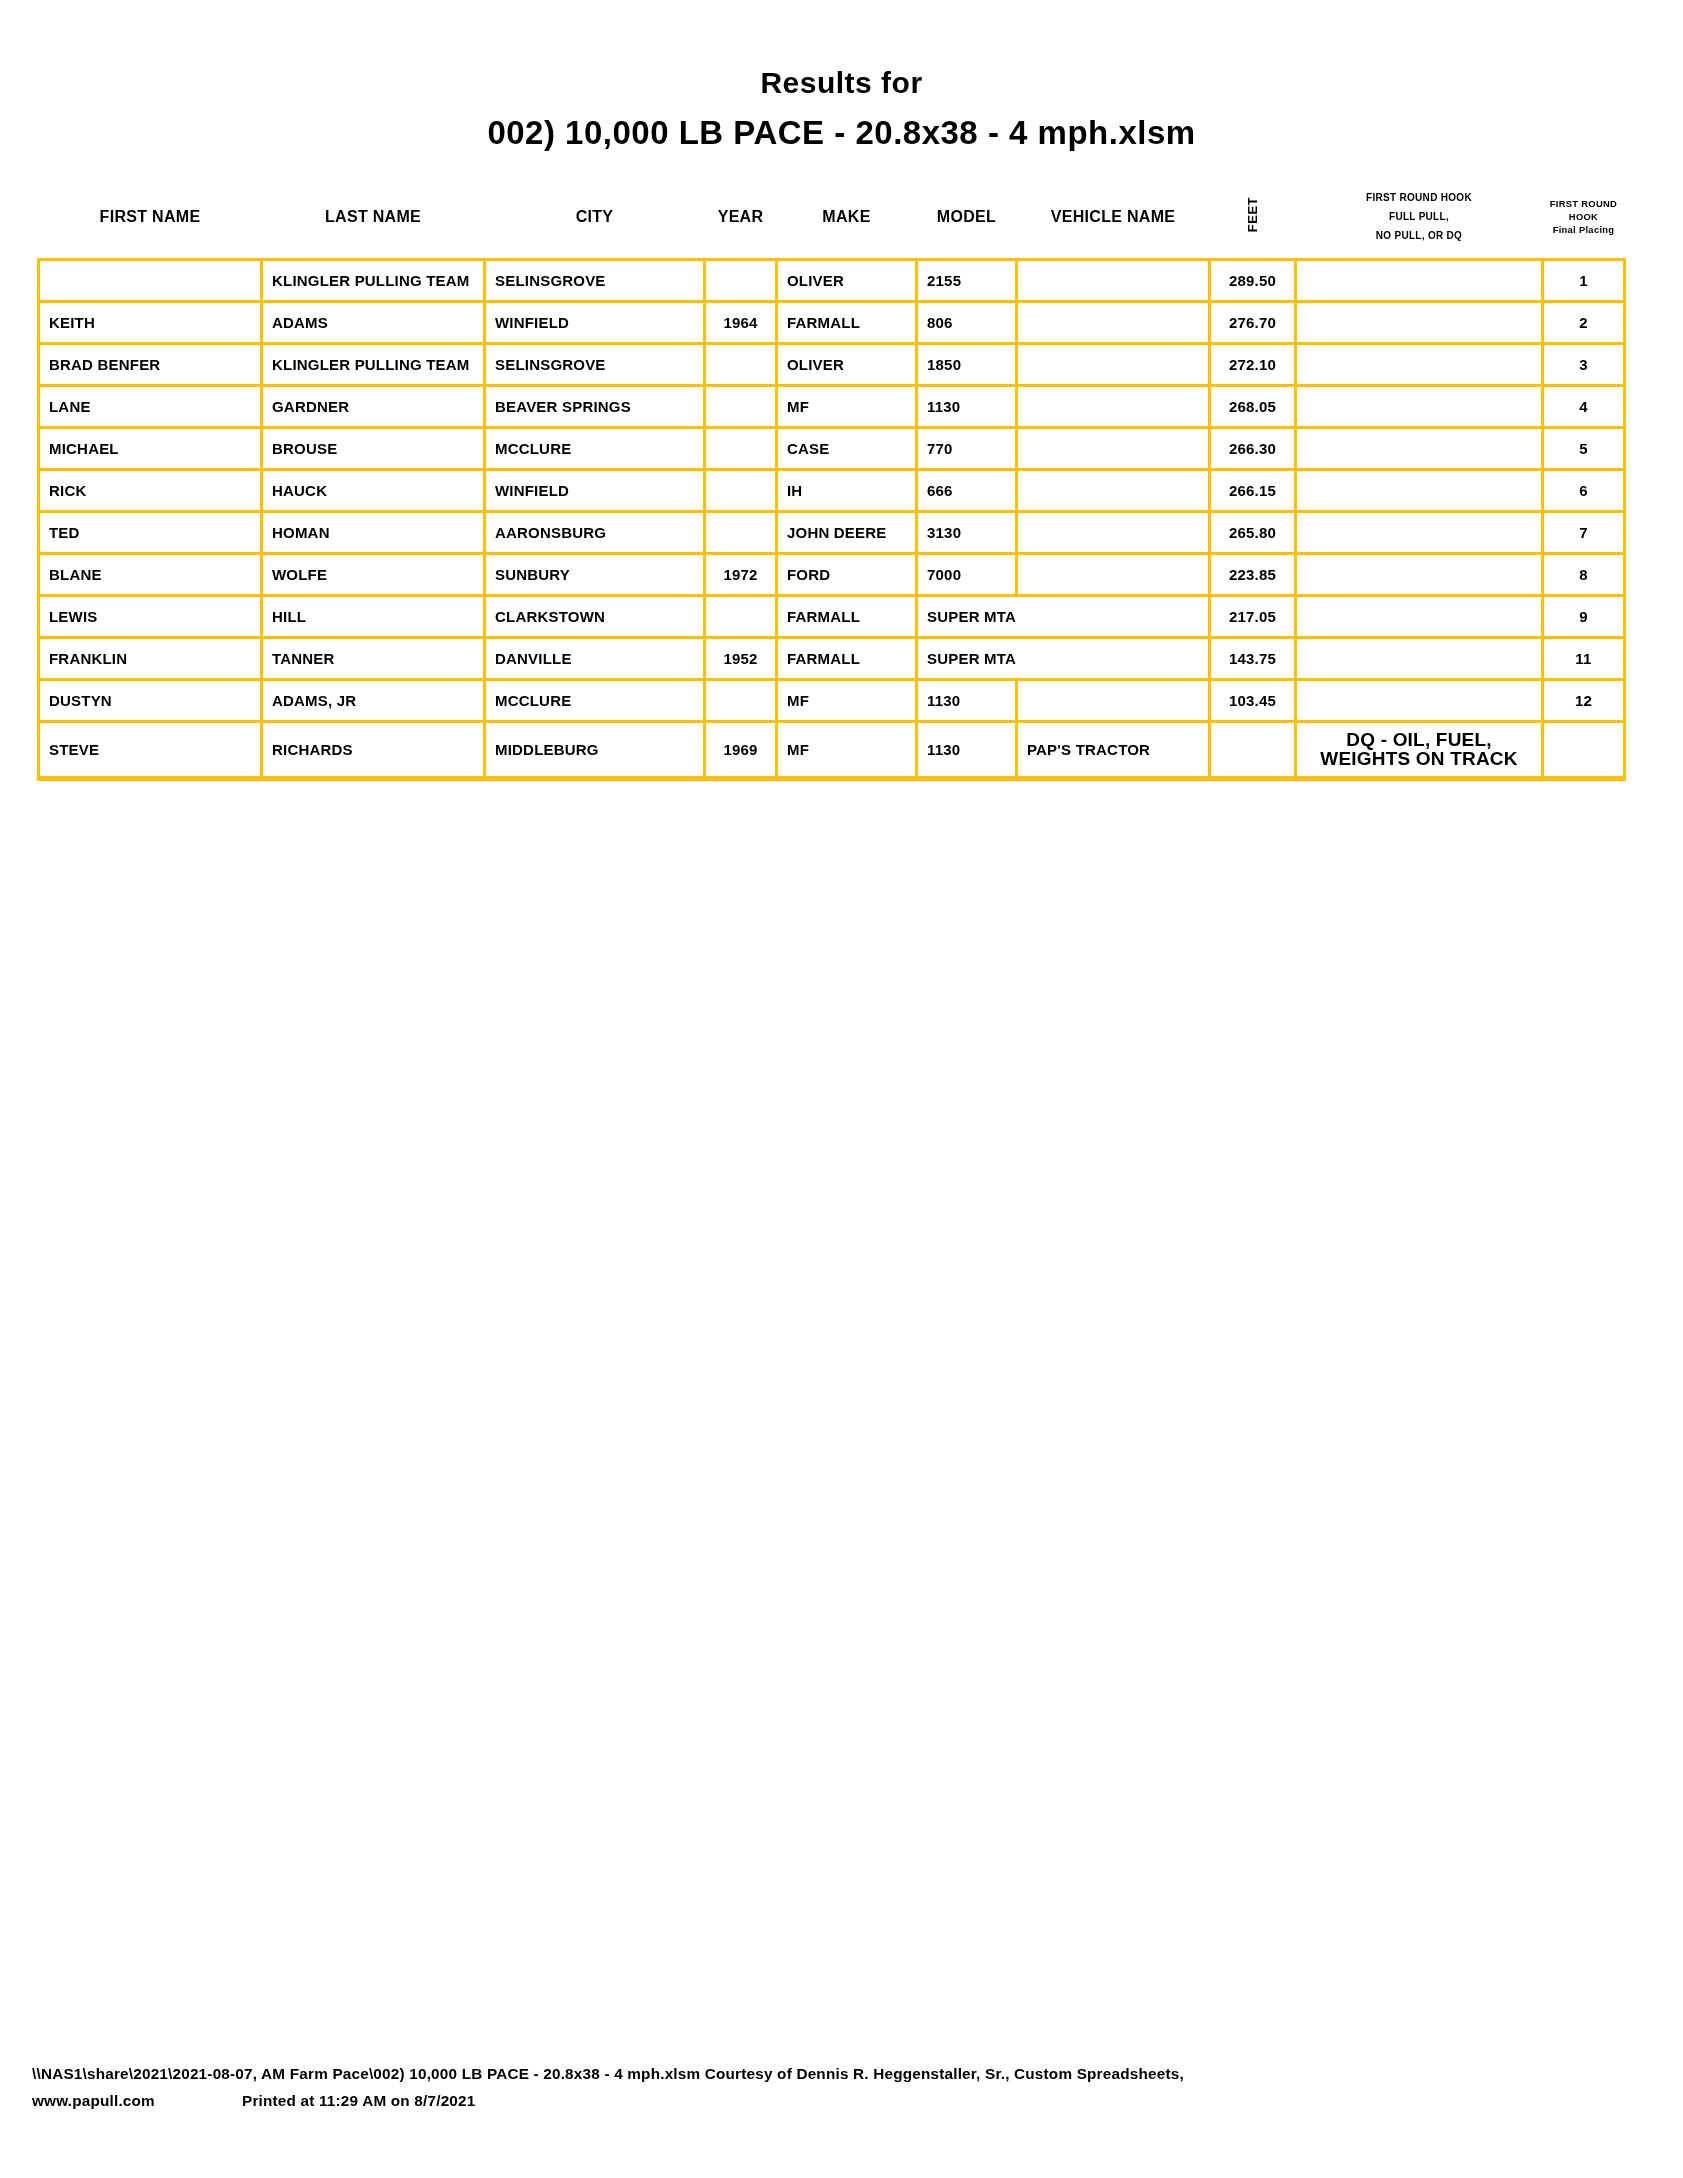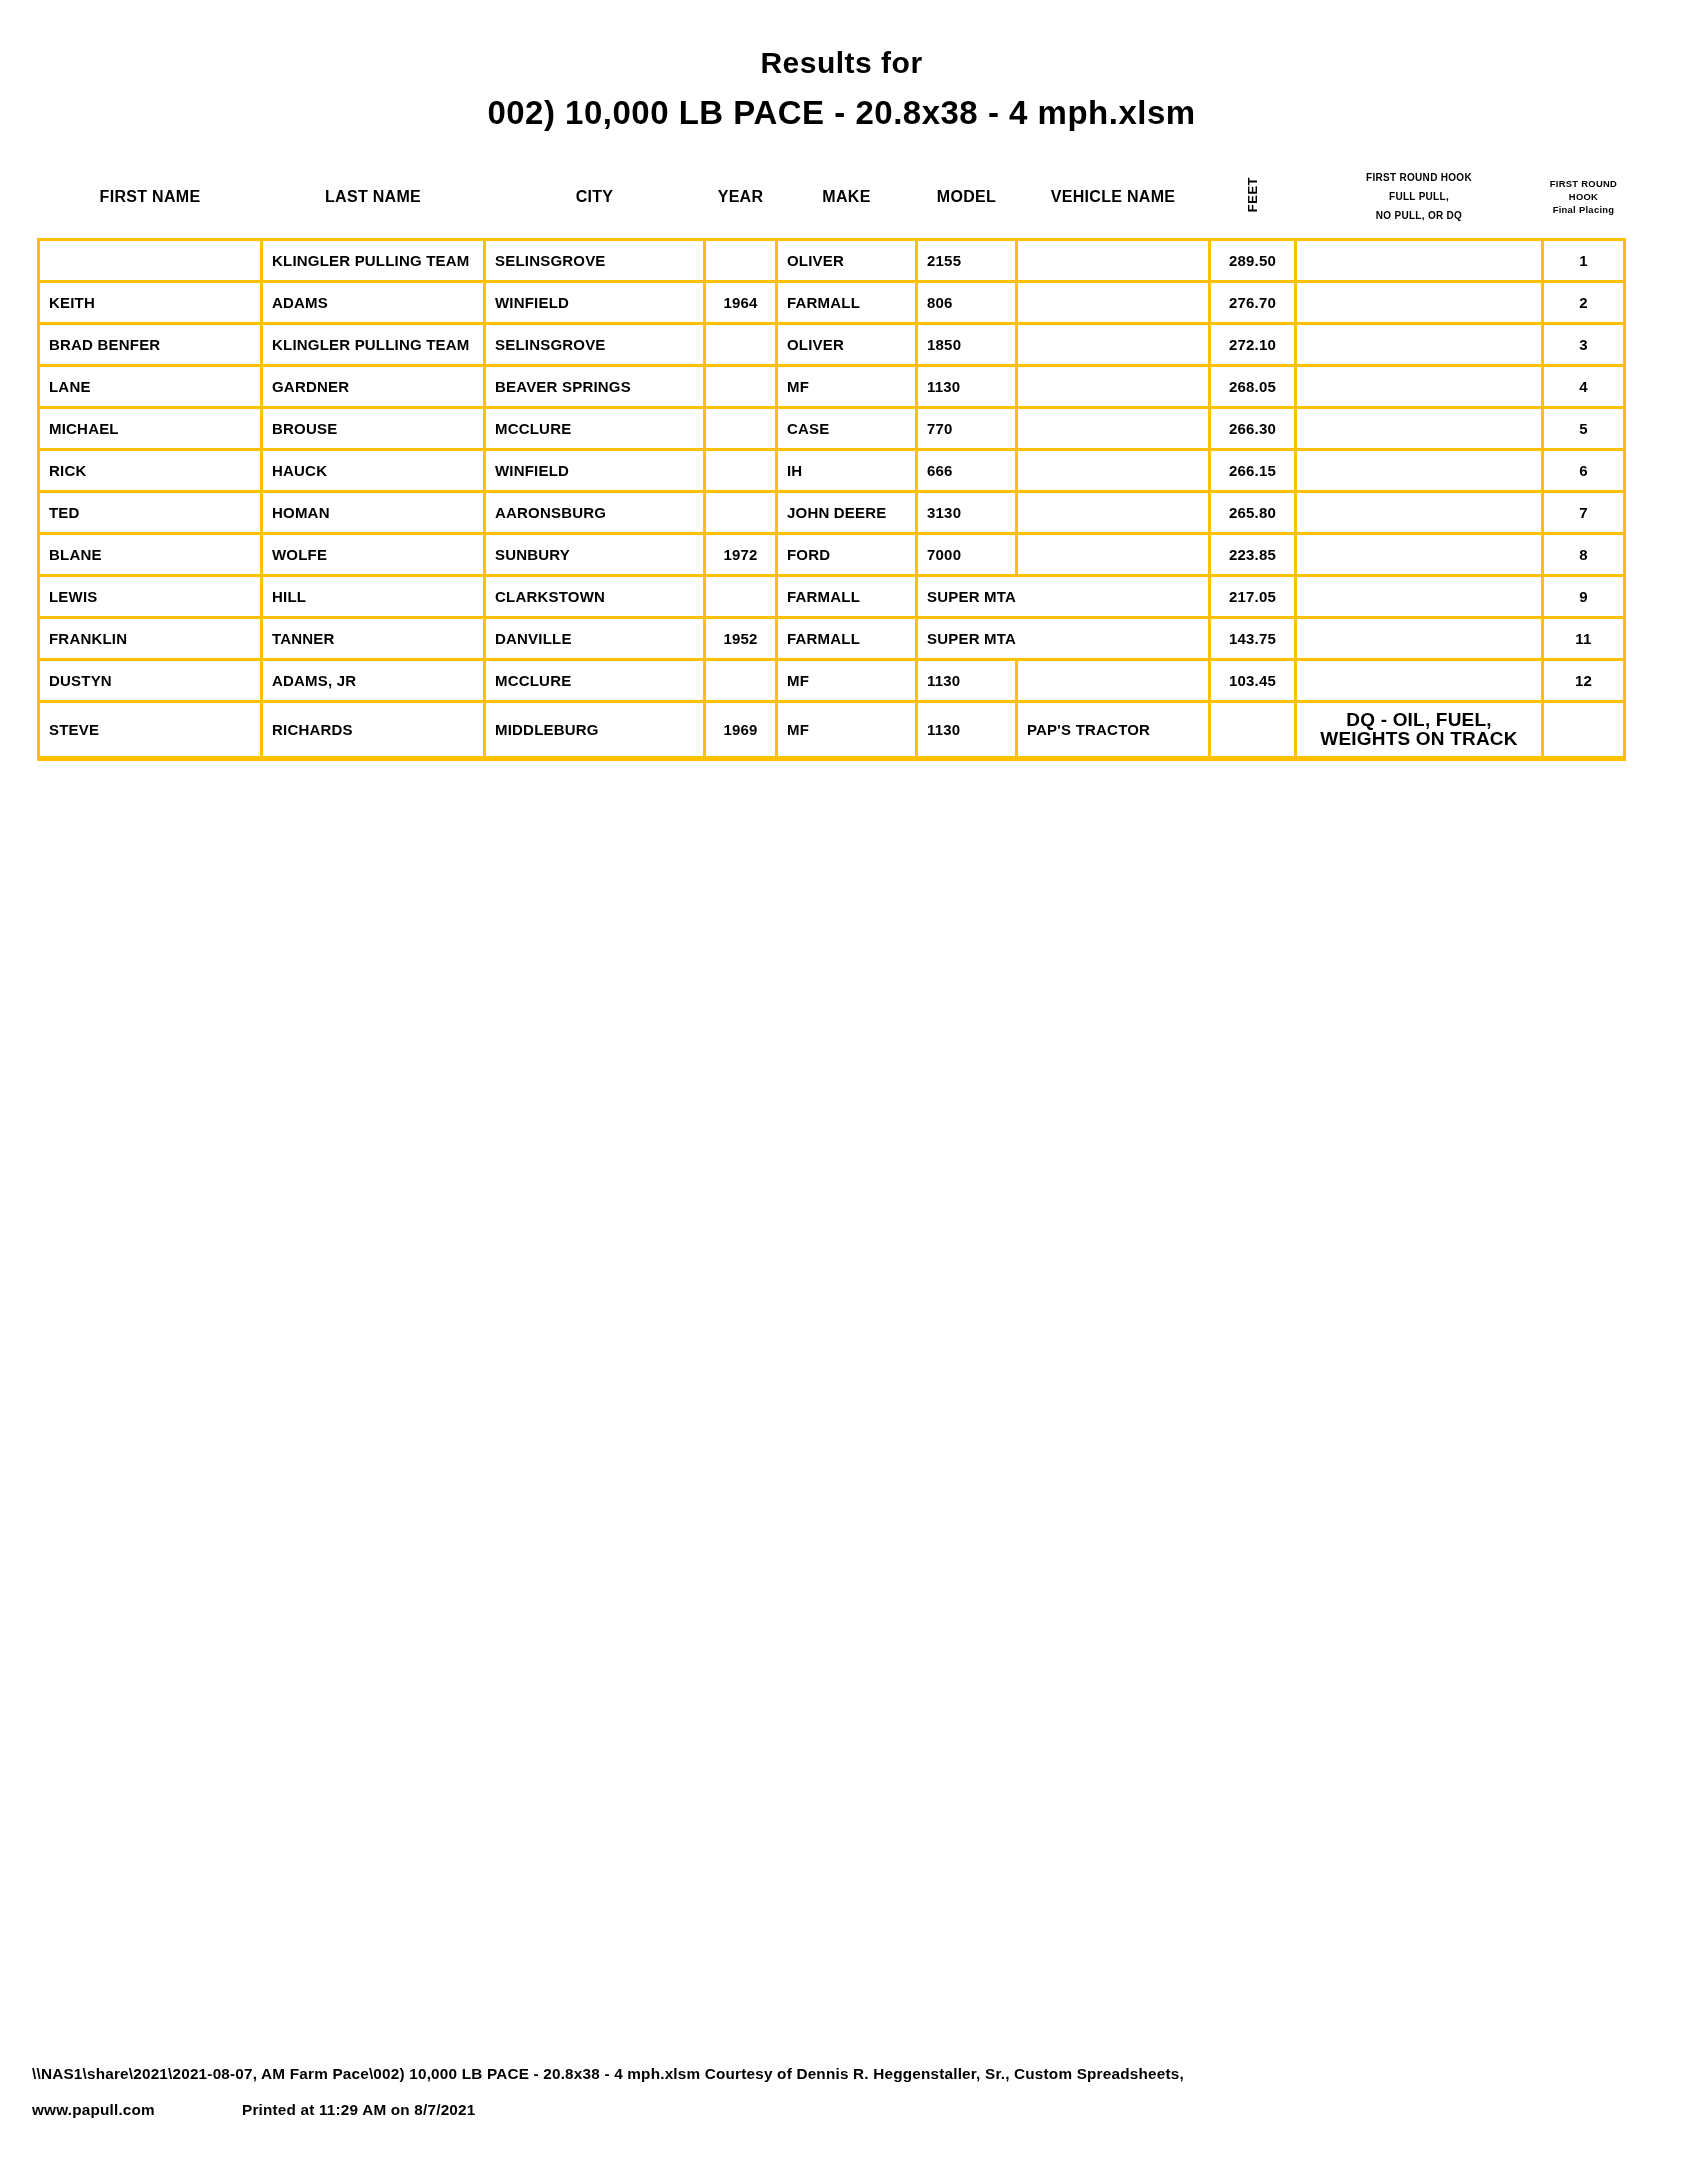"Results for" .title-block { padding-top: 46px -> 66px }
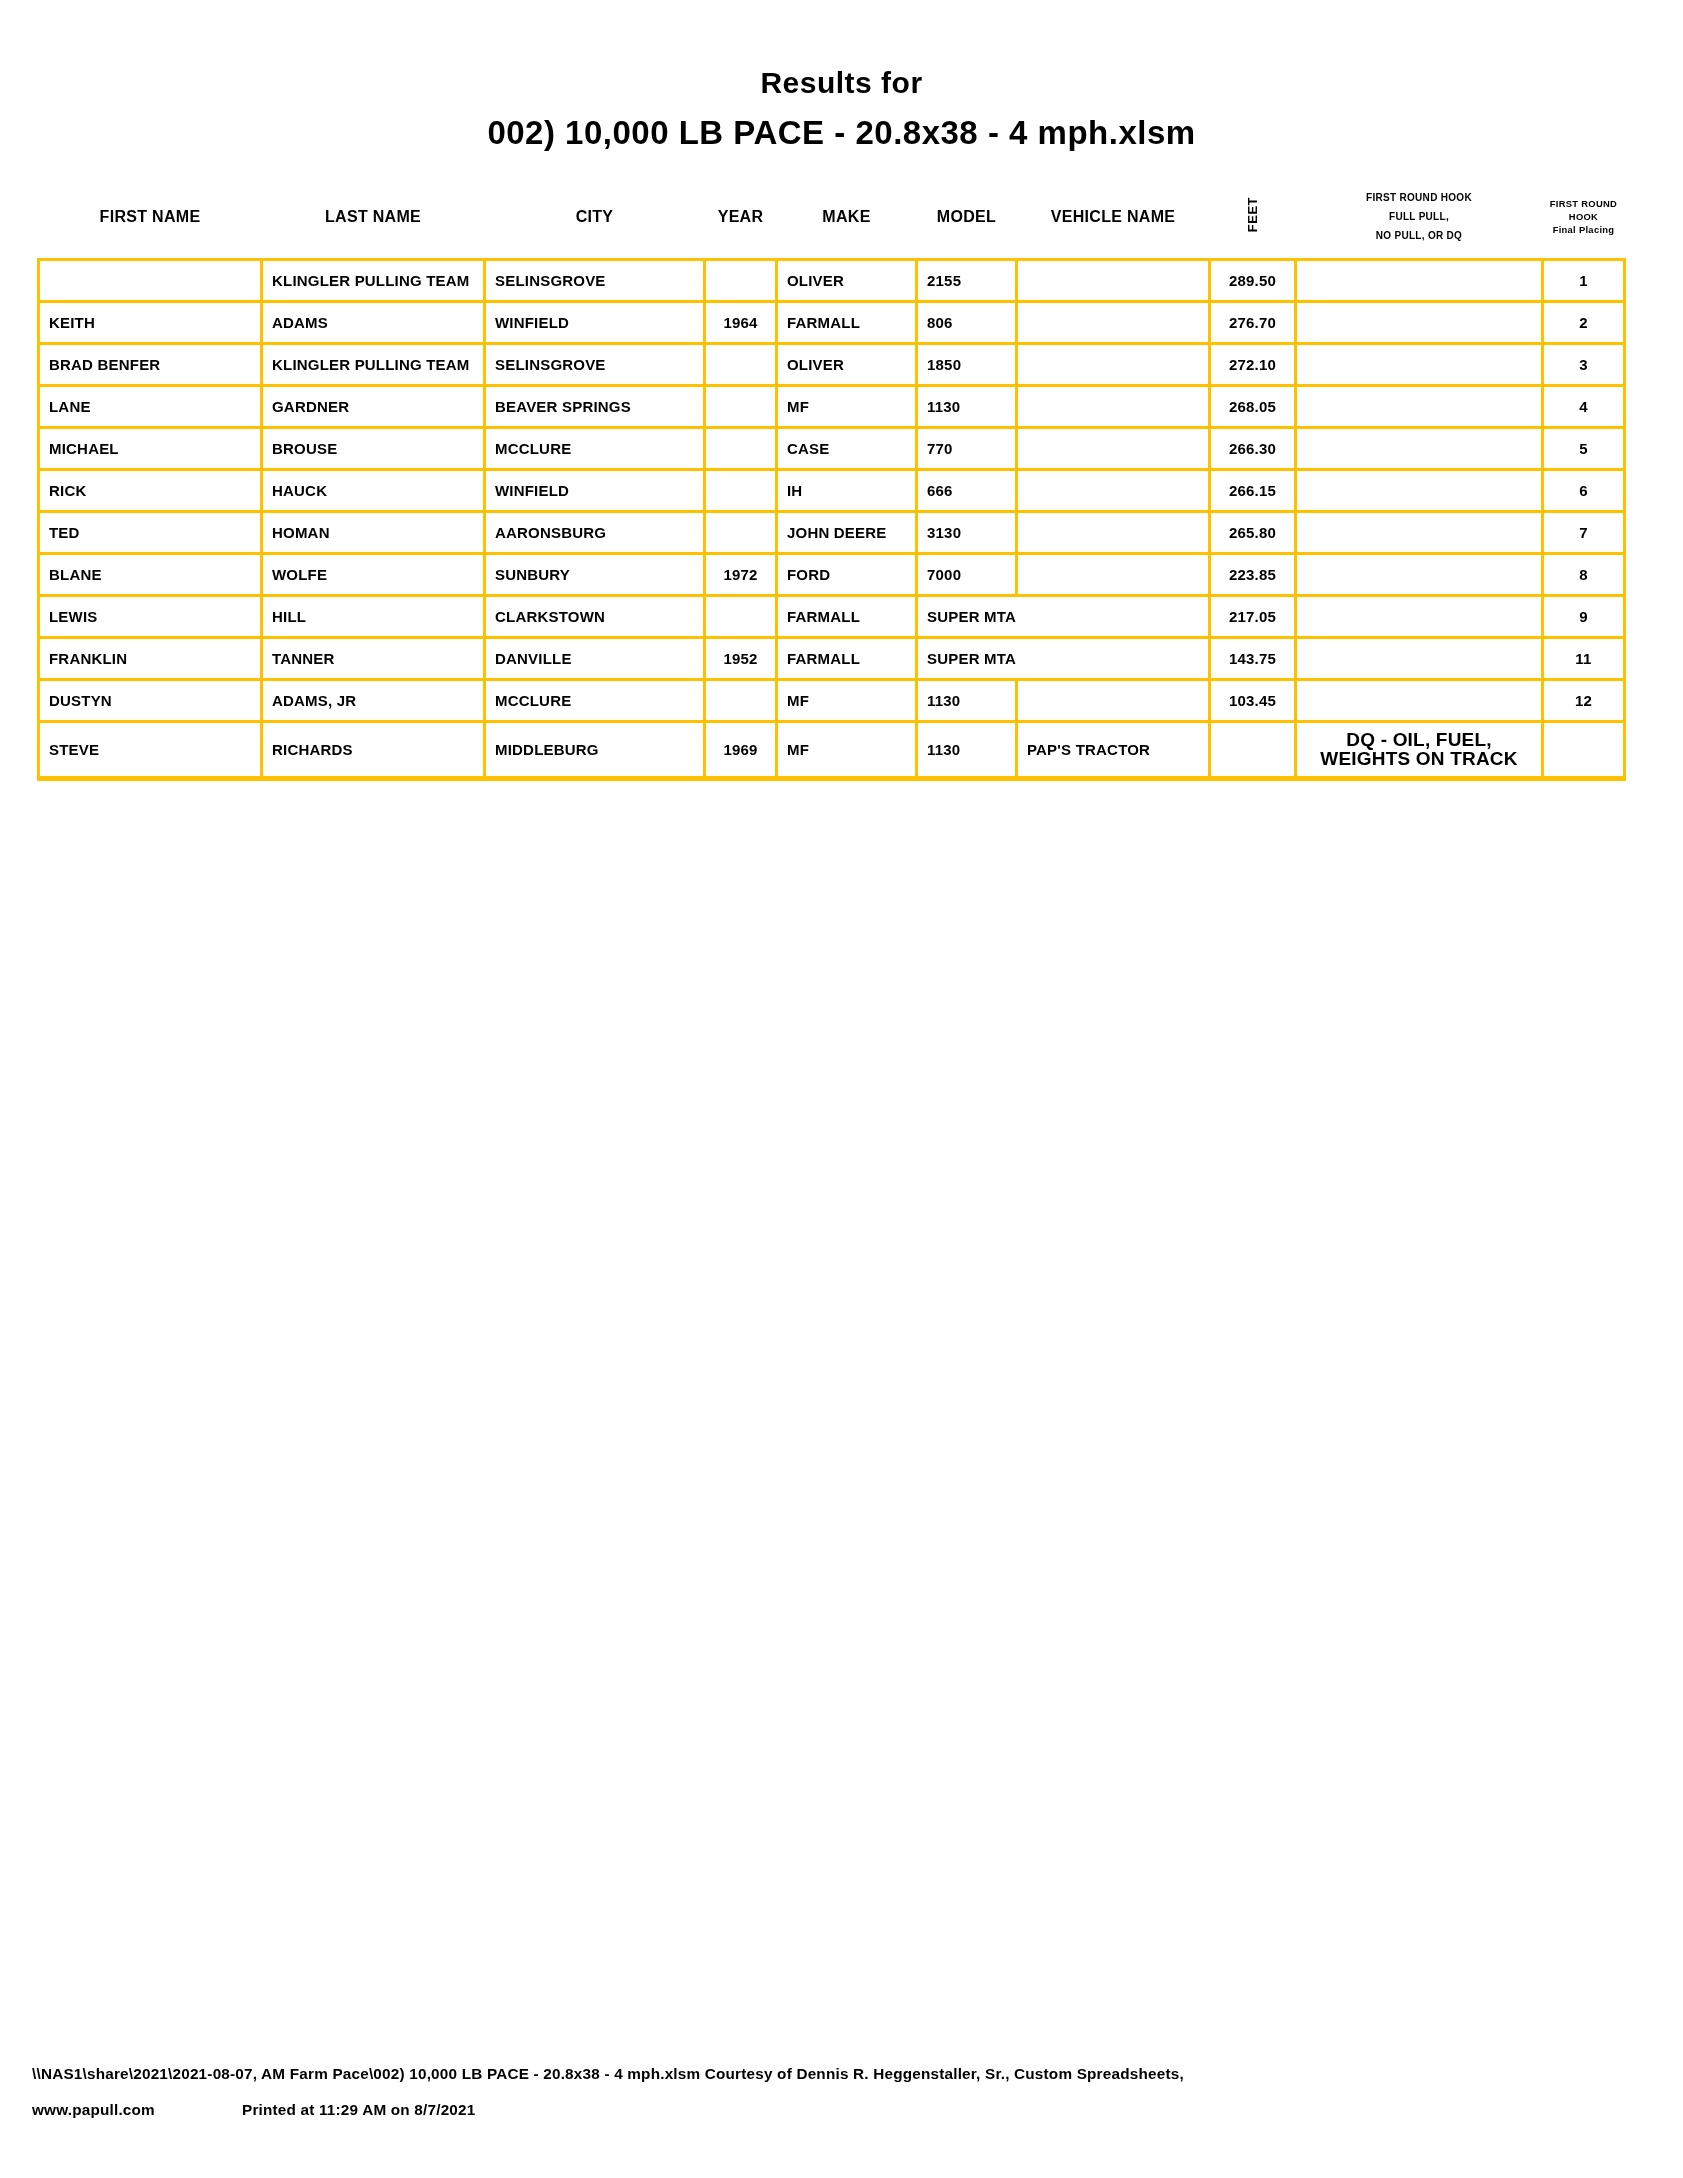"www.papull.com Printed at 11:29 AM" .footer-line2 { margin-top: 18px -> 9px }
